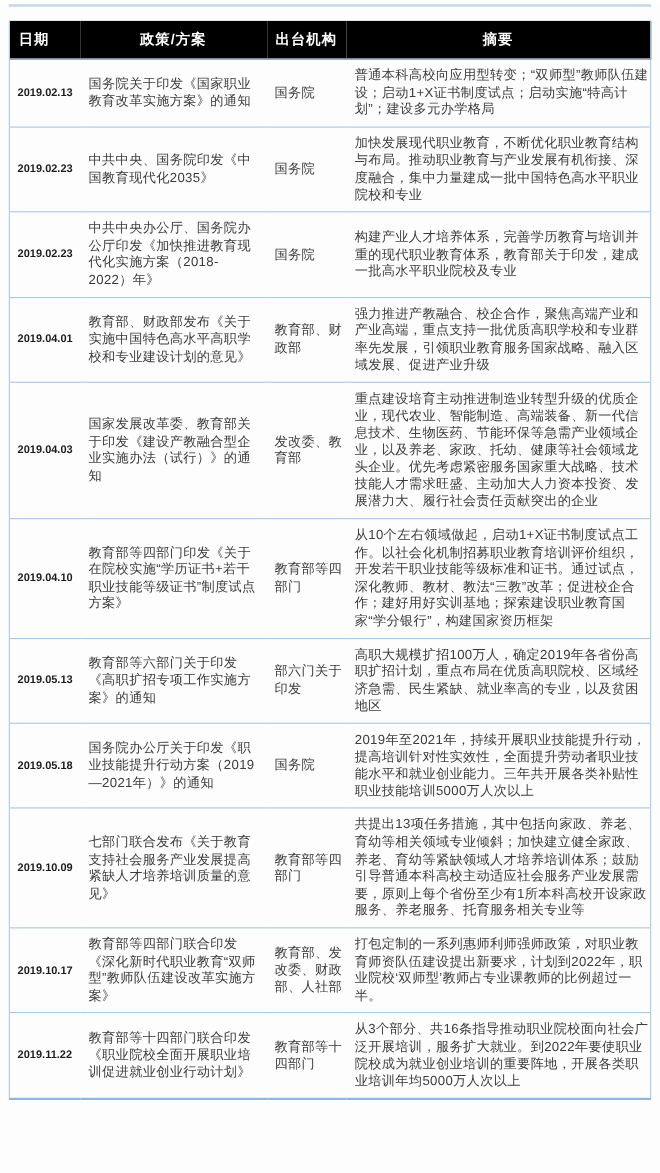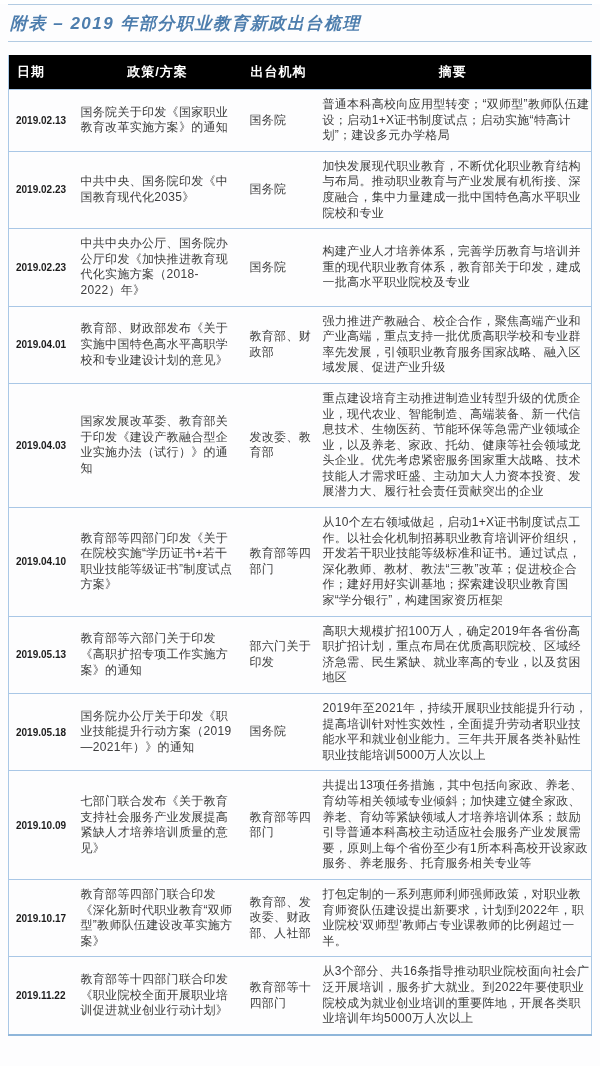"附表 – 2019 年部分职业教育新政出台梳理" div.title-wrap { html: <div> <div>附表 – 2019 年部分职业教育新政出台梳理</div> </div> -> none }
